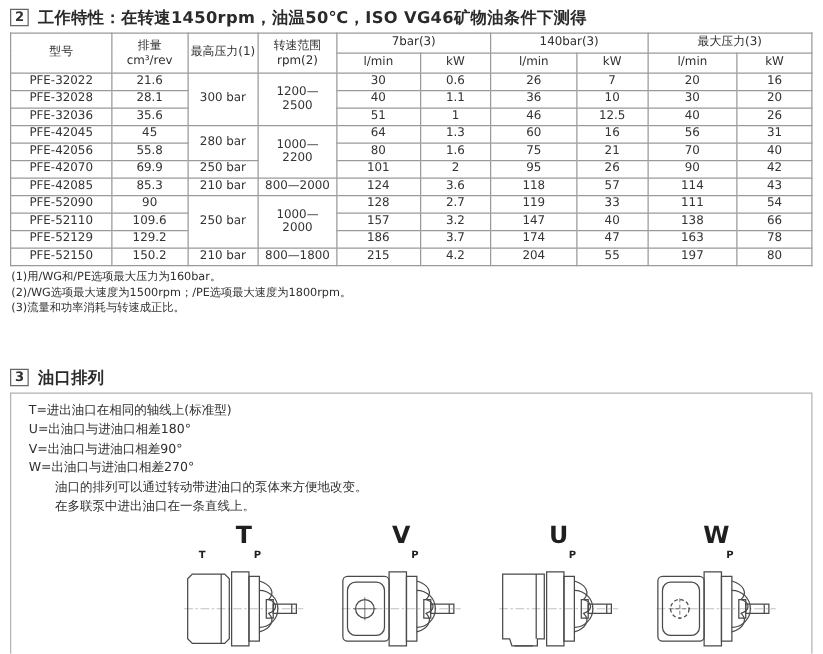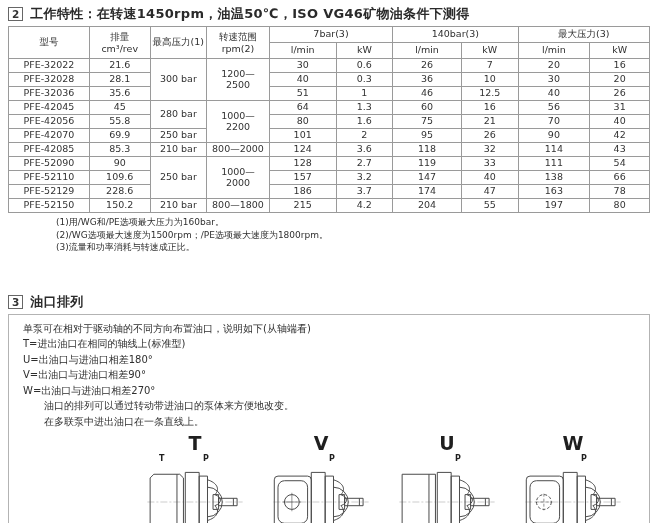"0.3" td { text: 0.3 -> 1.1 }
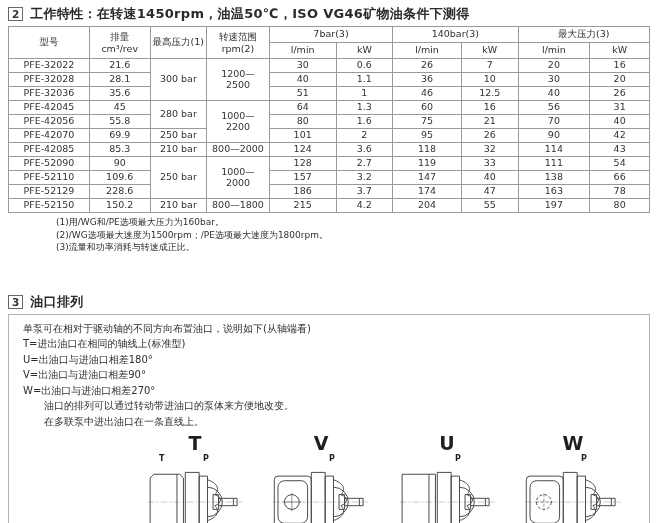"32" td { text: 32 -> 57 }
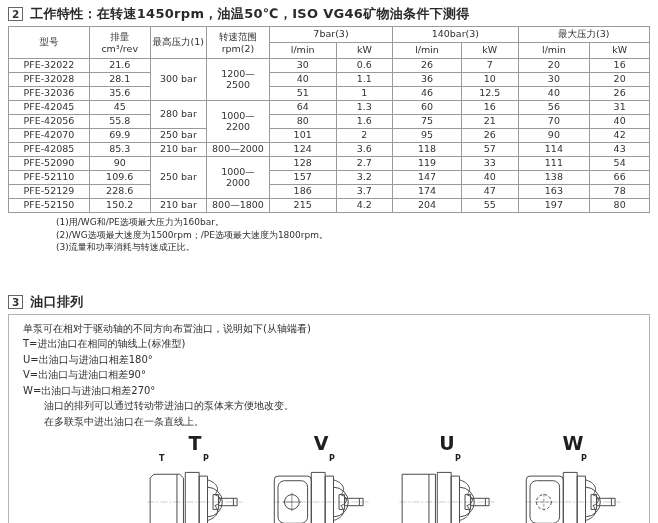"228.6" td { text: 228.6 -> 129.2 }
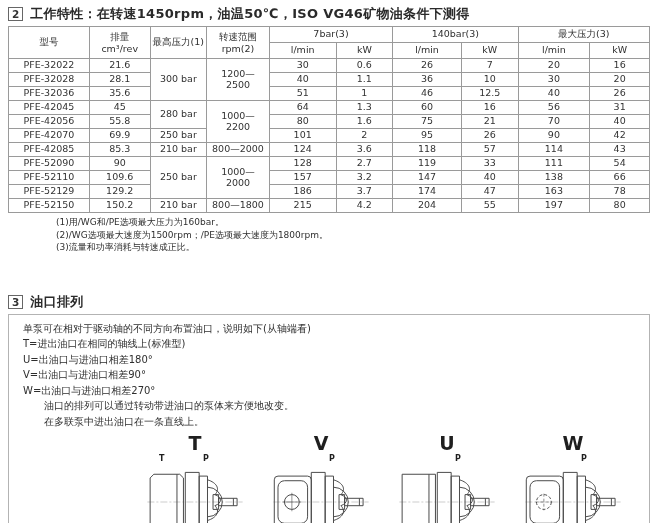"(1)用/WG和/PE选项最大压力为160bar。" .footnotes div { margin-left: 47px -> none }
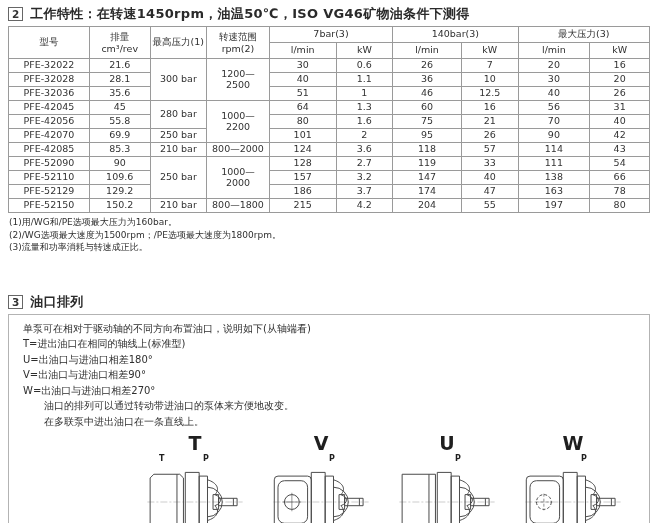"单泵可在相对于驱动轴的不同方向布置油口，说明如下(从轴端看)" div { html: <div>单泵可在相对于驱动轴的不同方向布置油口，说明如下(从轴端看)</div> -> none }
